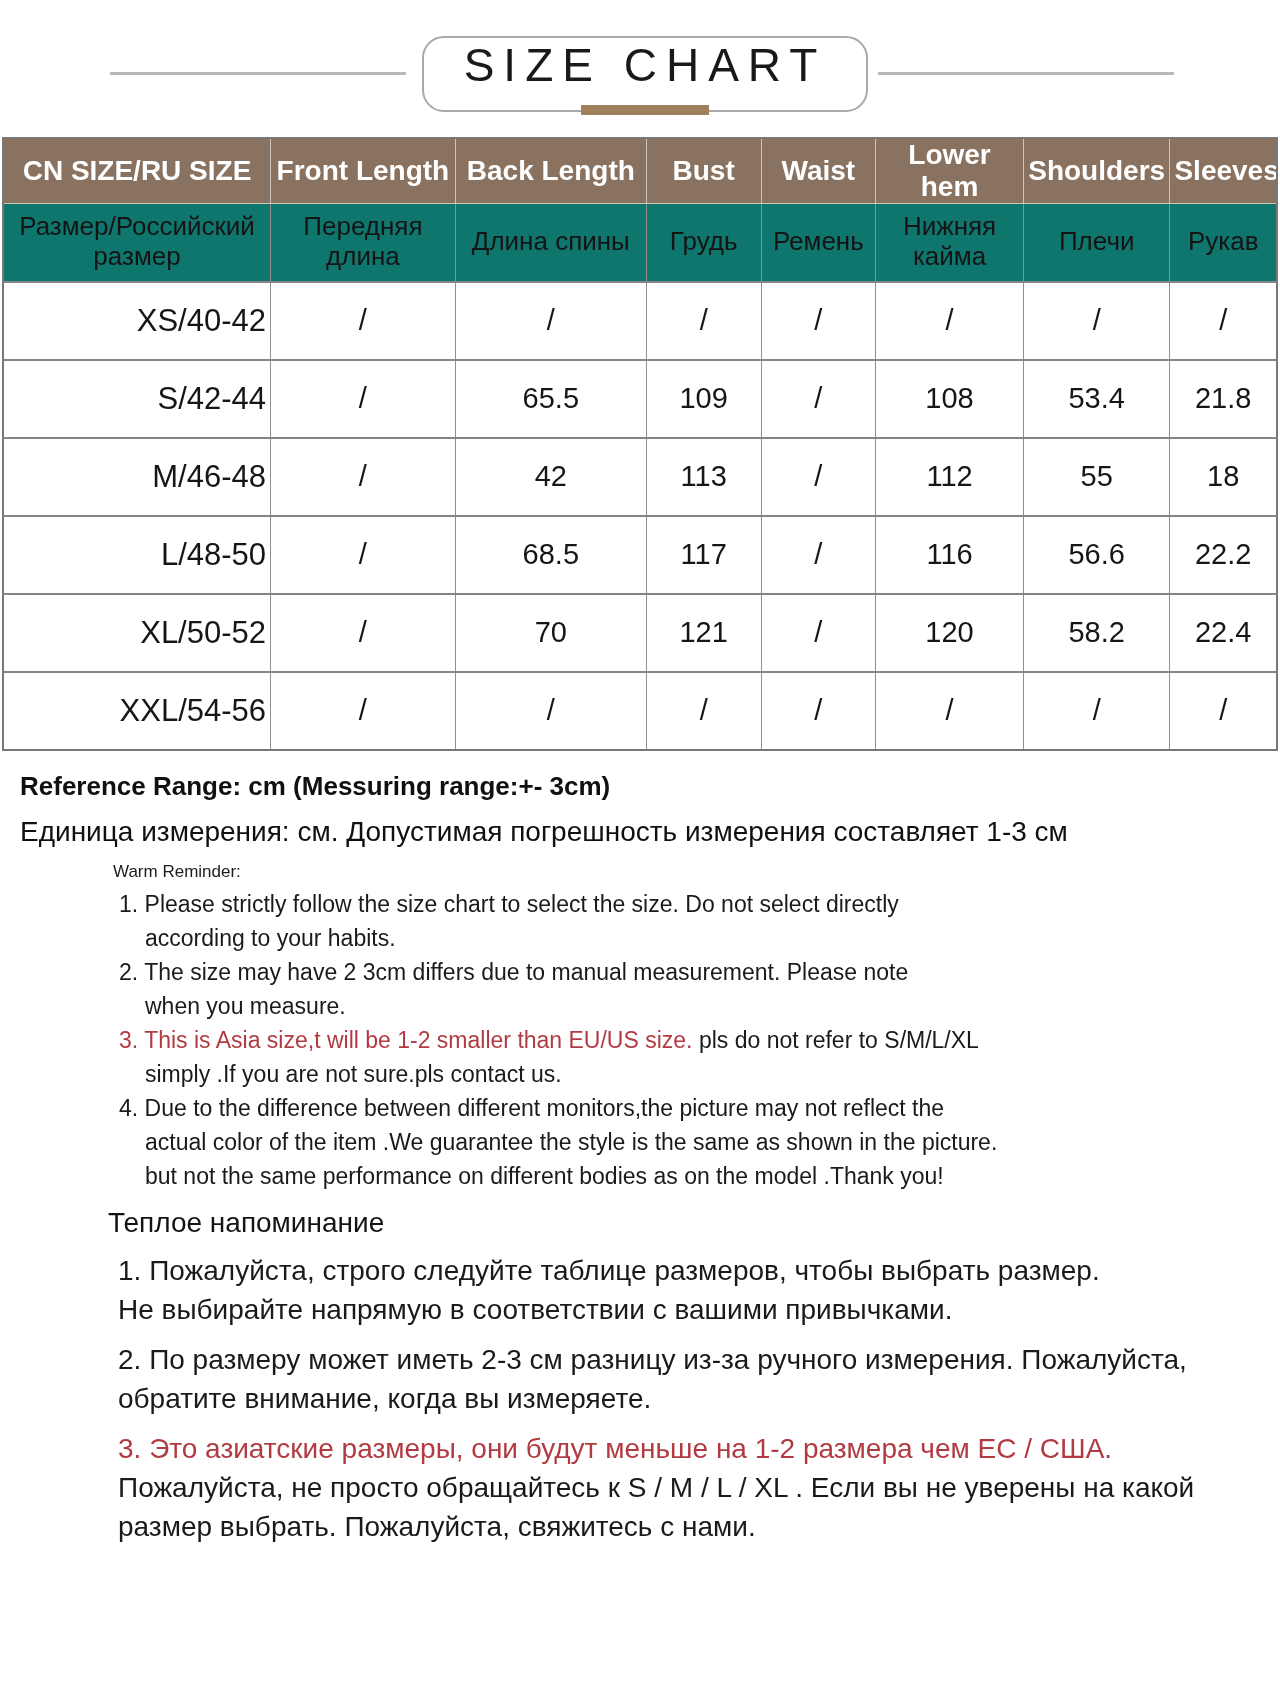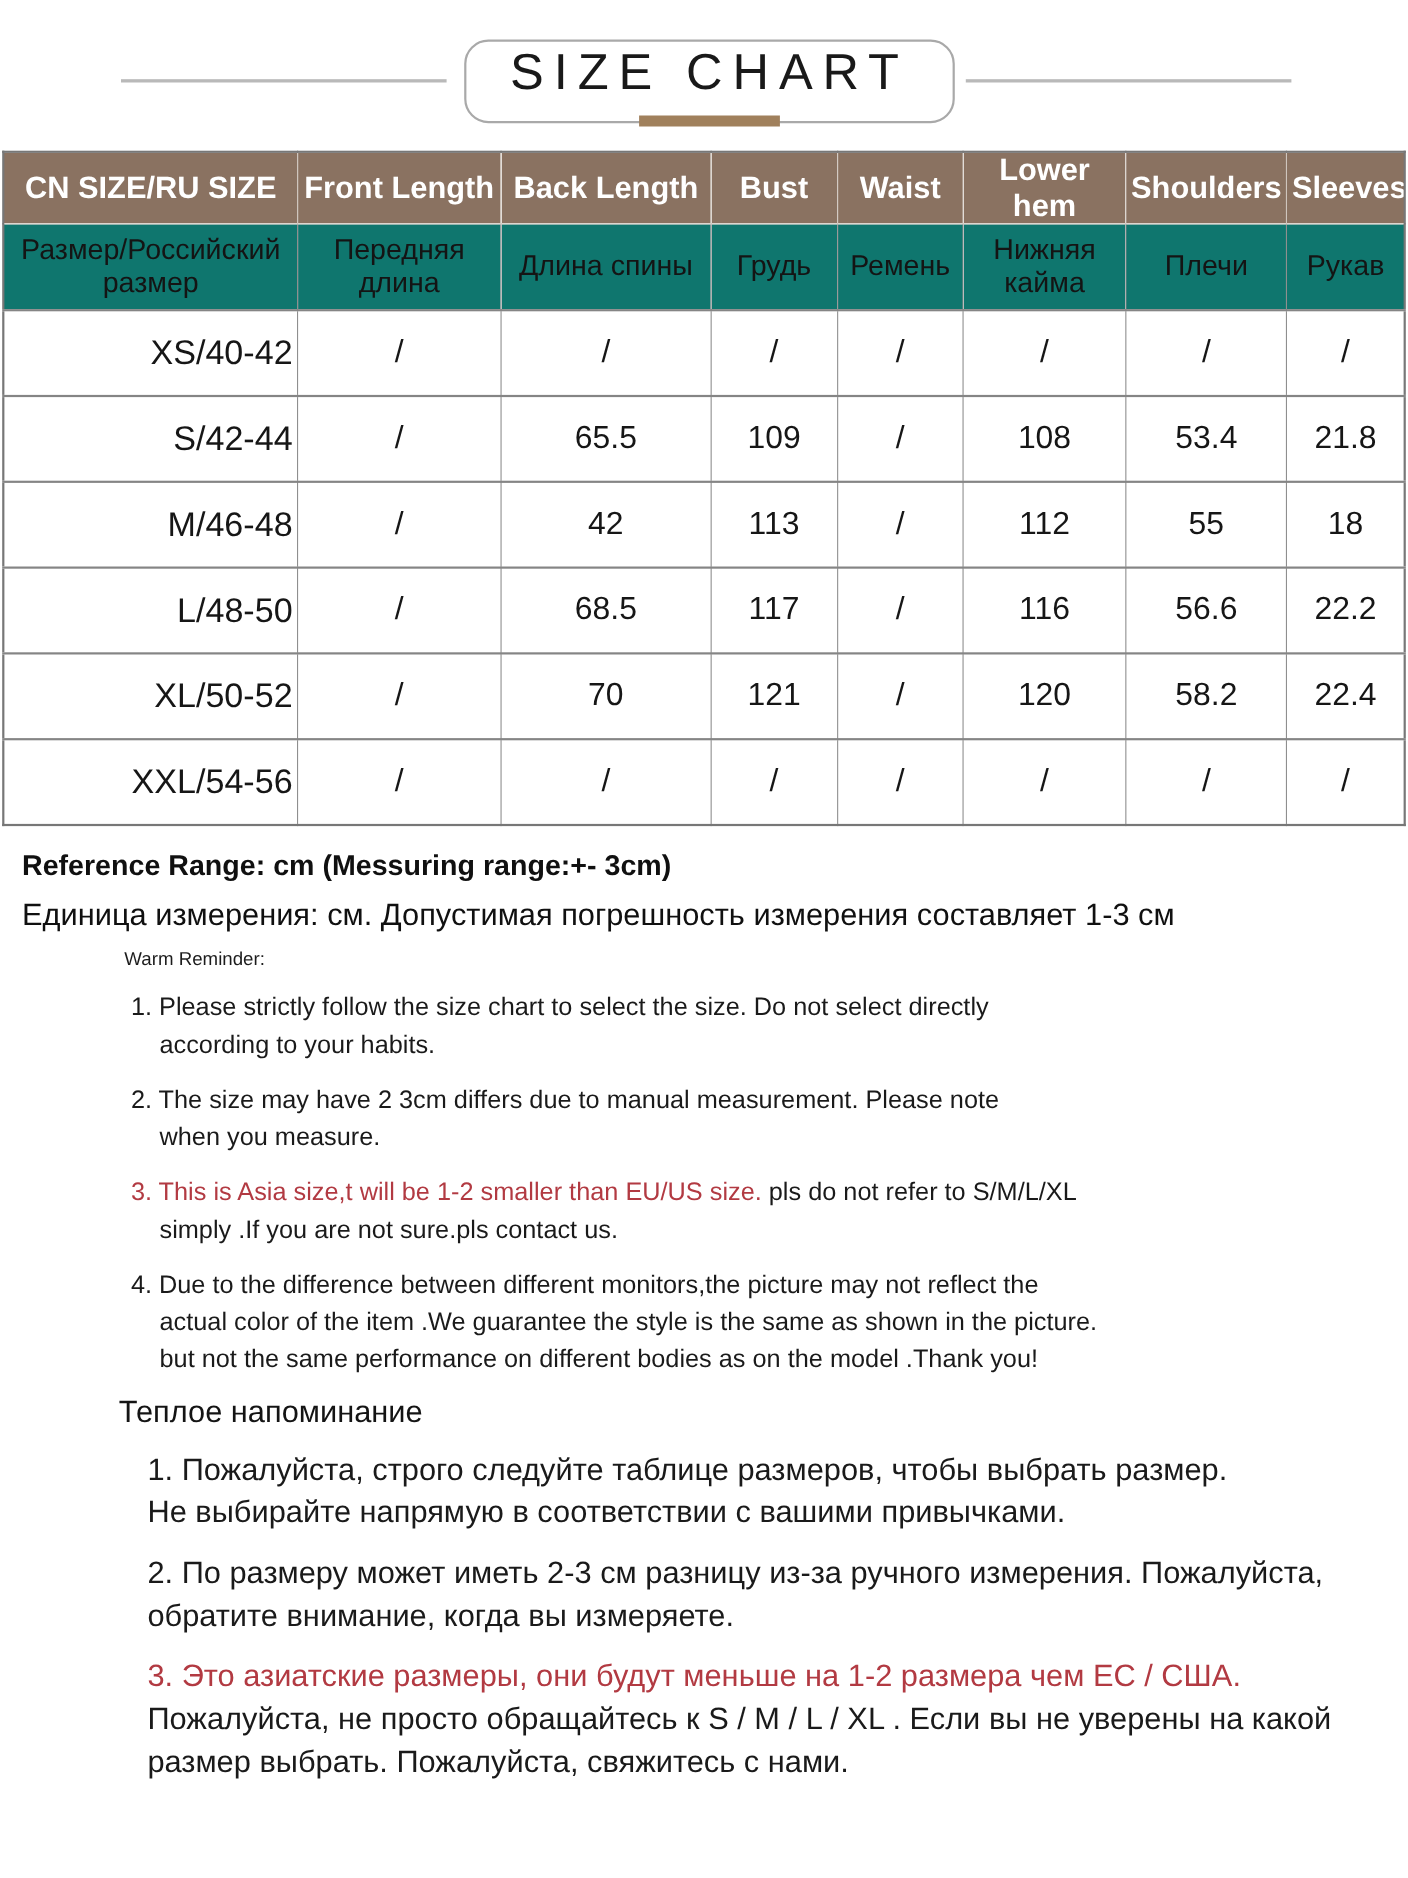"1. Please strictly follow the" .note { margin: 16px -> 0 }
